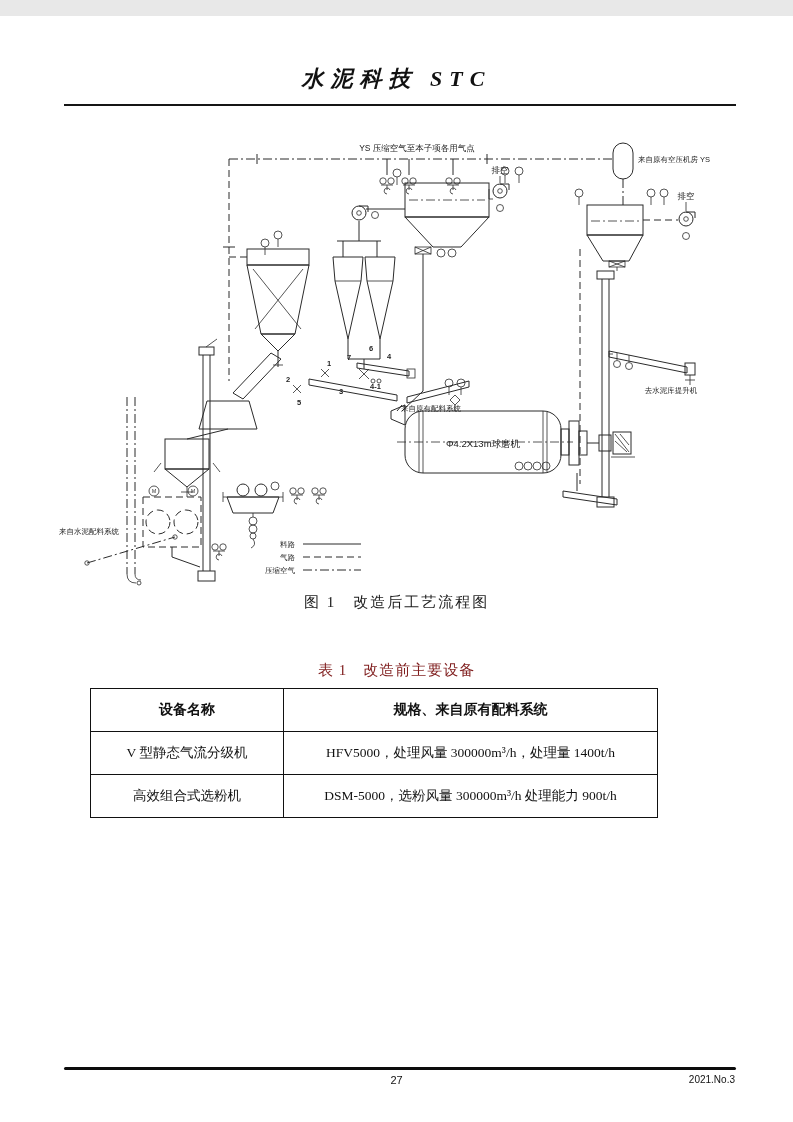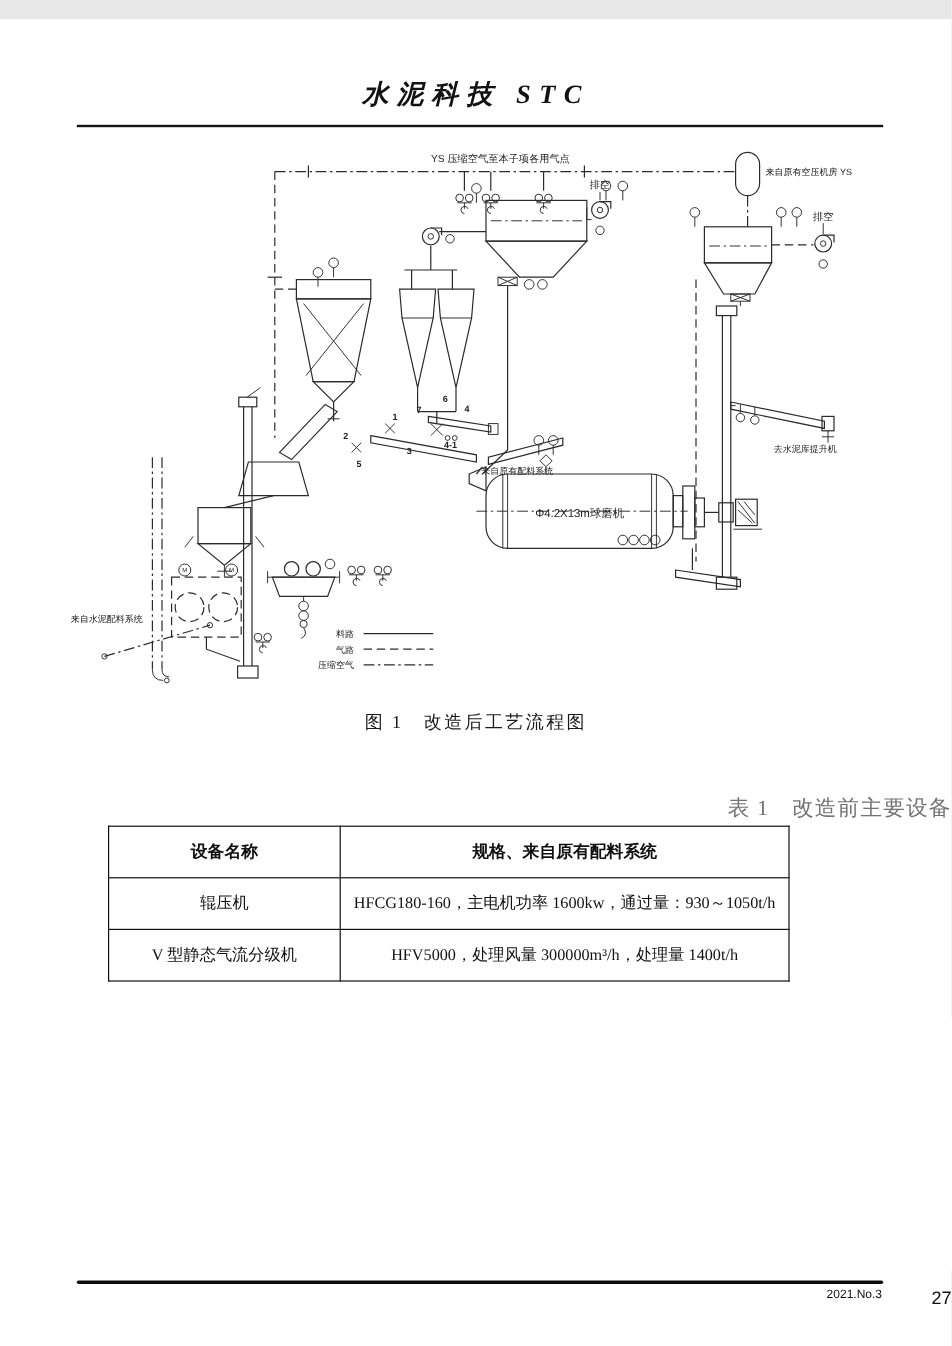"YS 压缩空气至本子项各用气点" .diagram-wrap { top: 97px -> 113px }
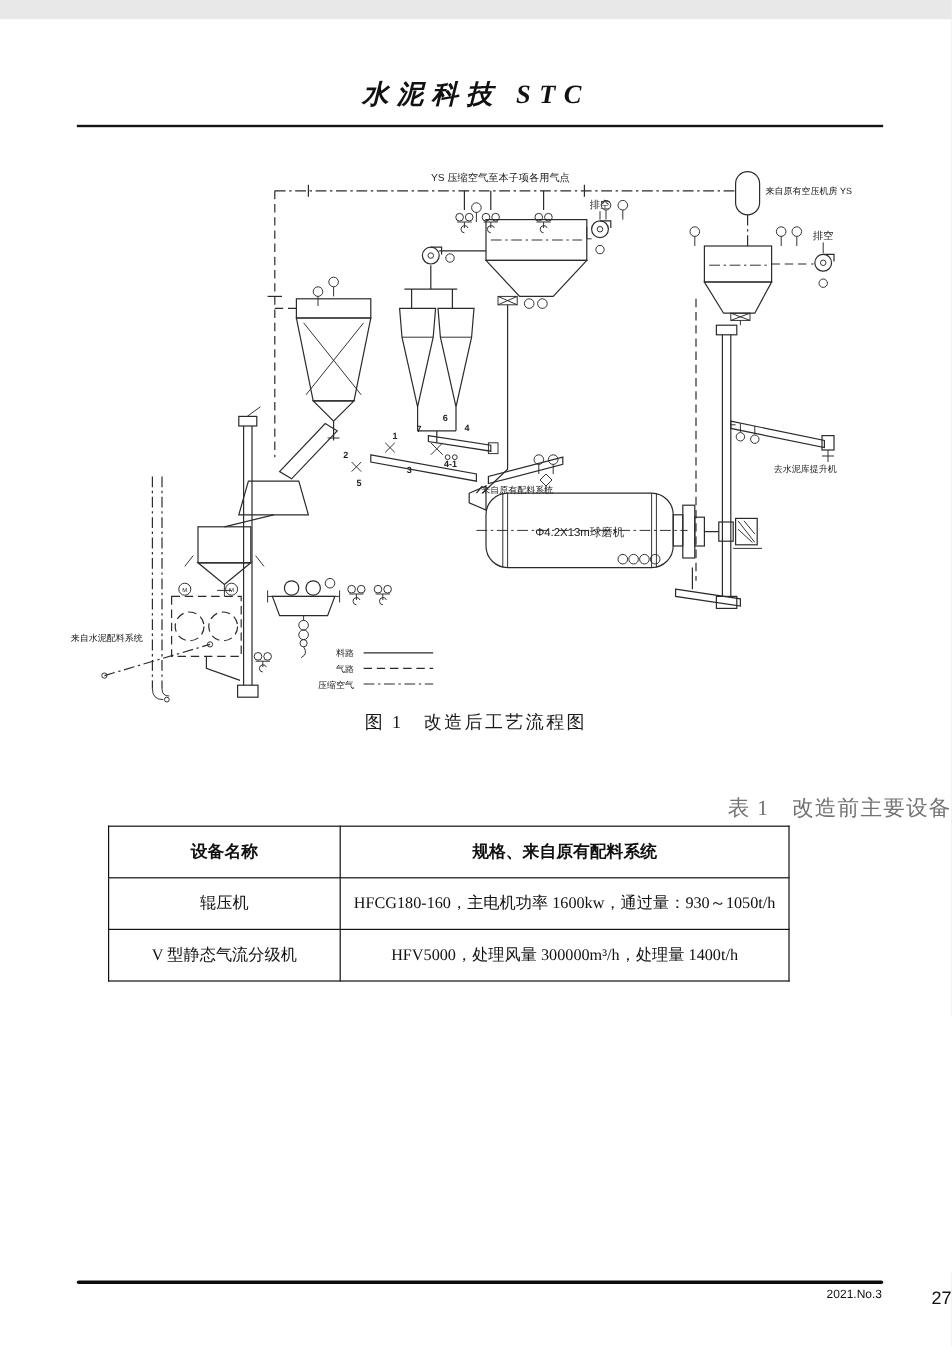"表 1 改造前主要设备" .tbl-title { color: #737373 -> #7f1d1d; font-size: 18px -> 15px; text-align: right -> center }
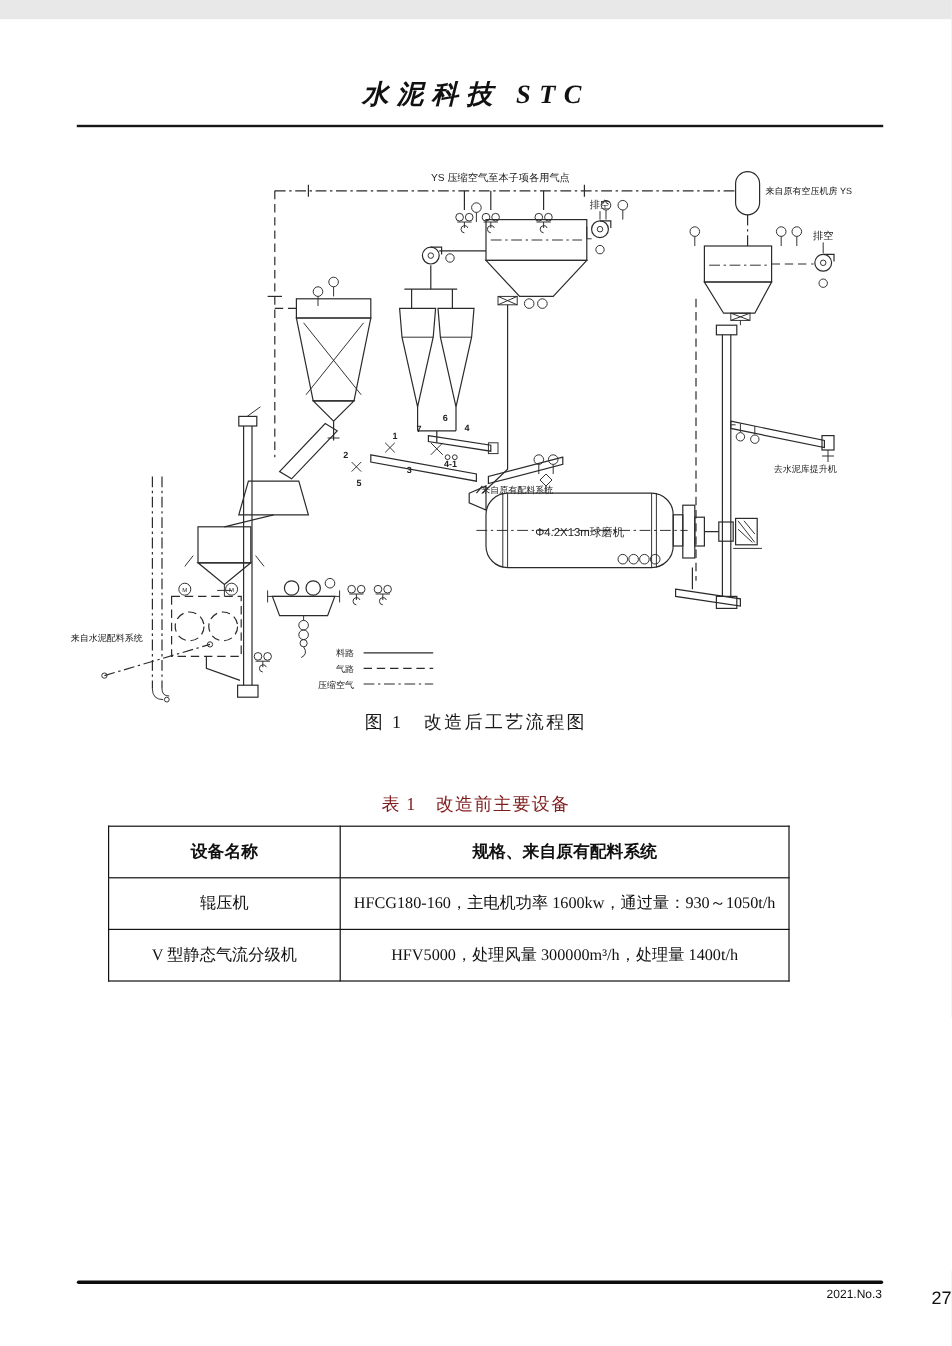"辊压机" tr { html: <tr> <td>辊压机</td> <td>HFCG180-160，主电机功率 1600kw，通过量：930～1050t/h</td> </tr> -> none }
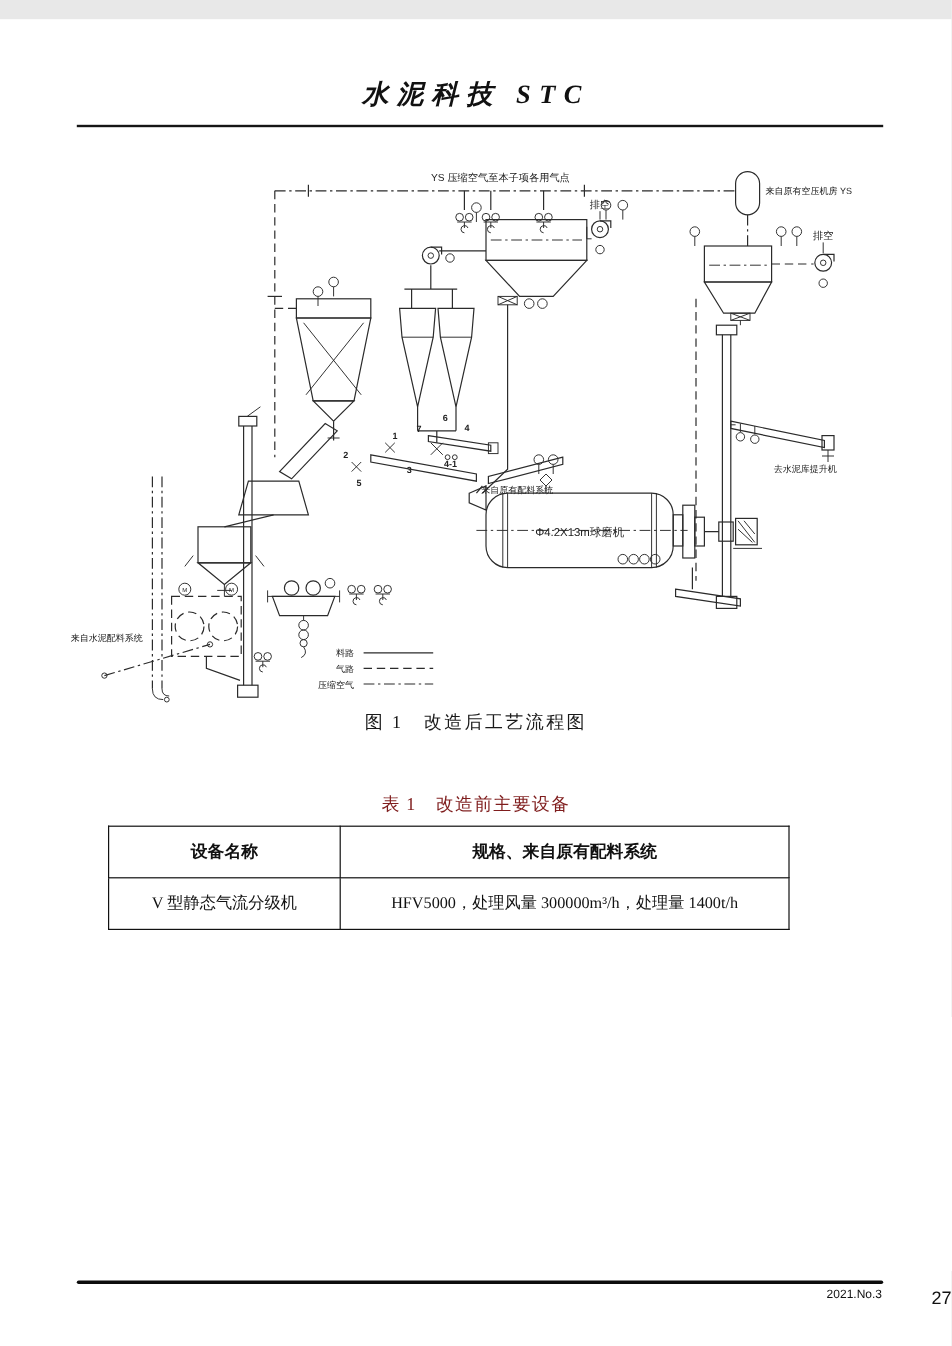"高效组合式选粉机" tr { html: none -> <tr> <td>高效组合式选粉机</td> <td>DSM-5000，选粉风量 300000m³/h 处理能力 900t/h</td> </tr> }
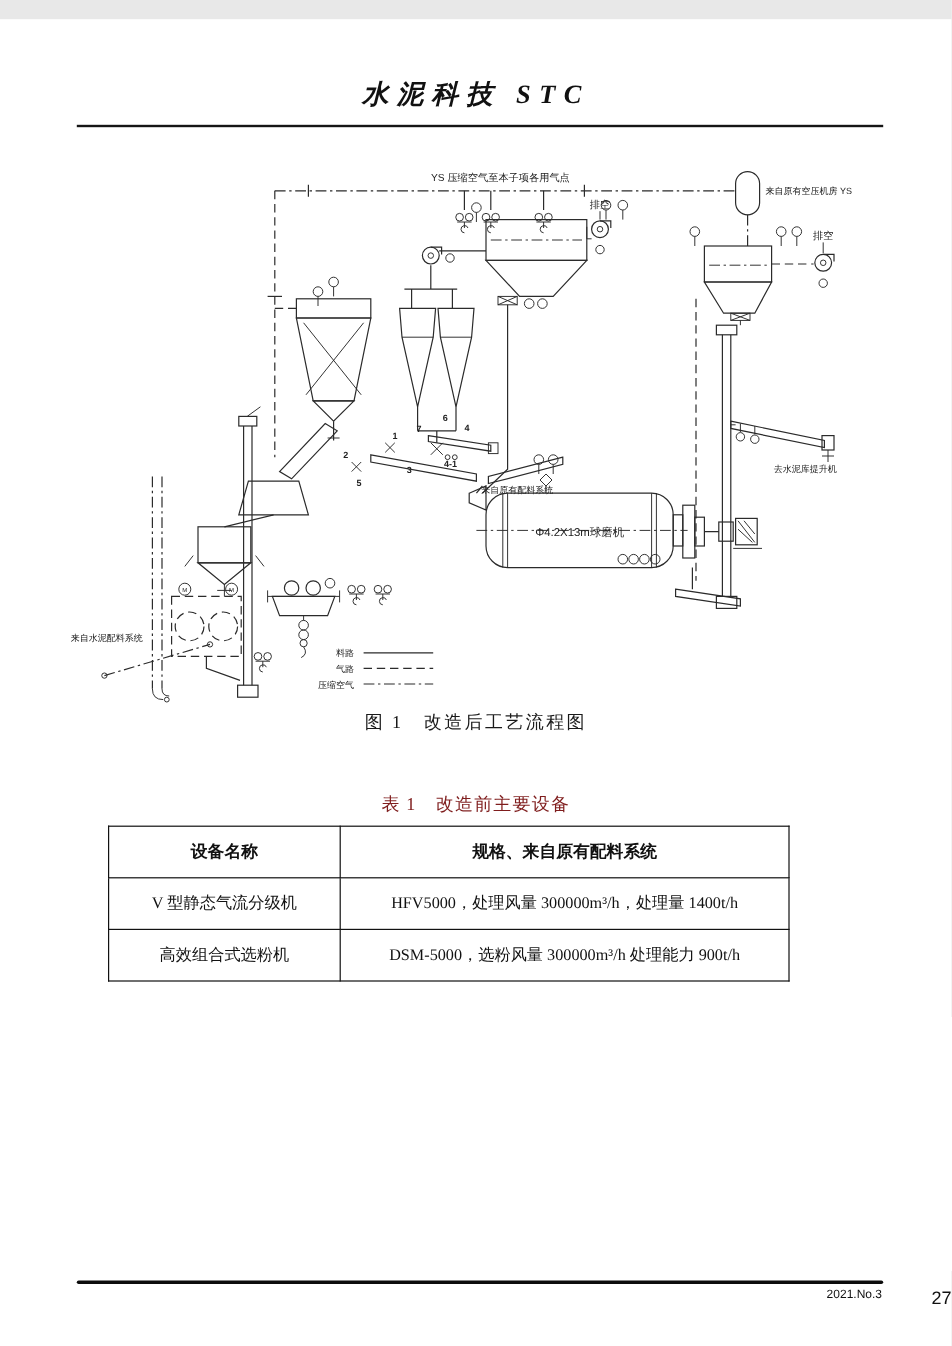"27" .ftr-page { font-size: 15px -> 11px; text-align: right -> center }
